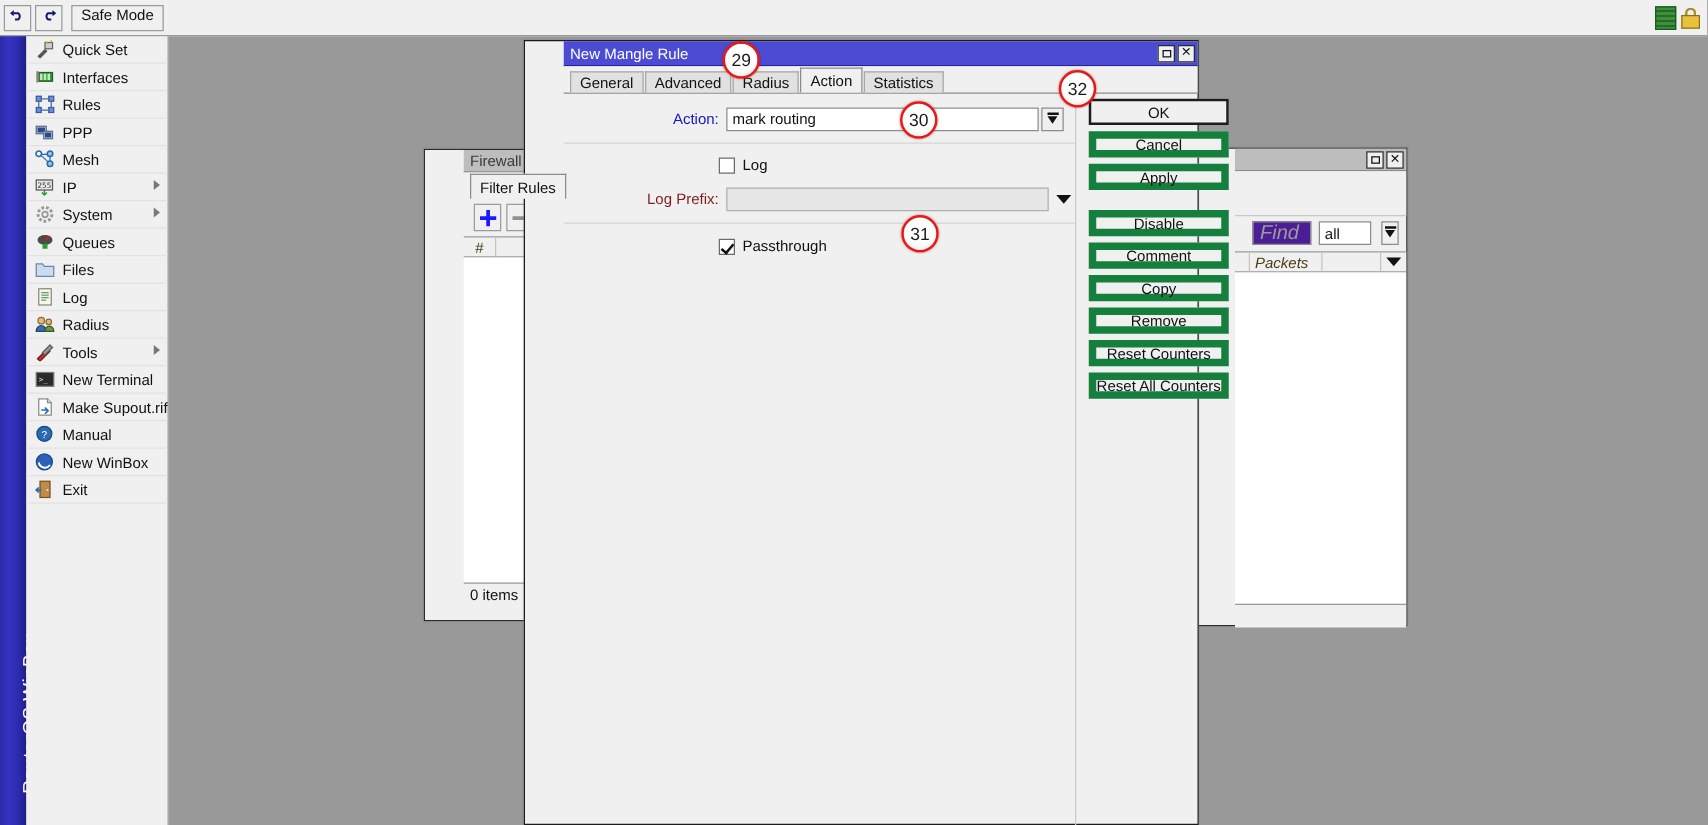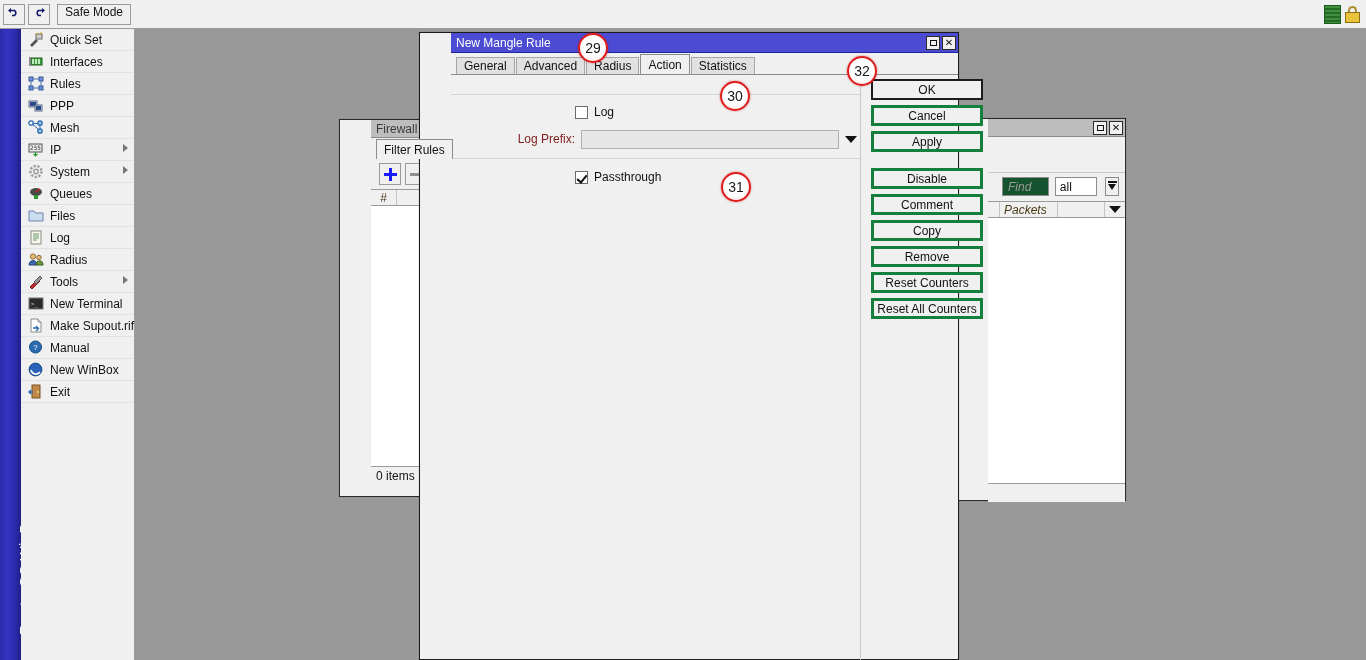"Action:" div.frow { html: none -> <div> <div>Action:</div> <div> <div>mark routing</div> <div> <div> <div></div> <div></div> </div> </div> </div> </div> }
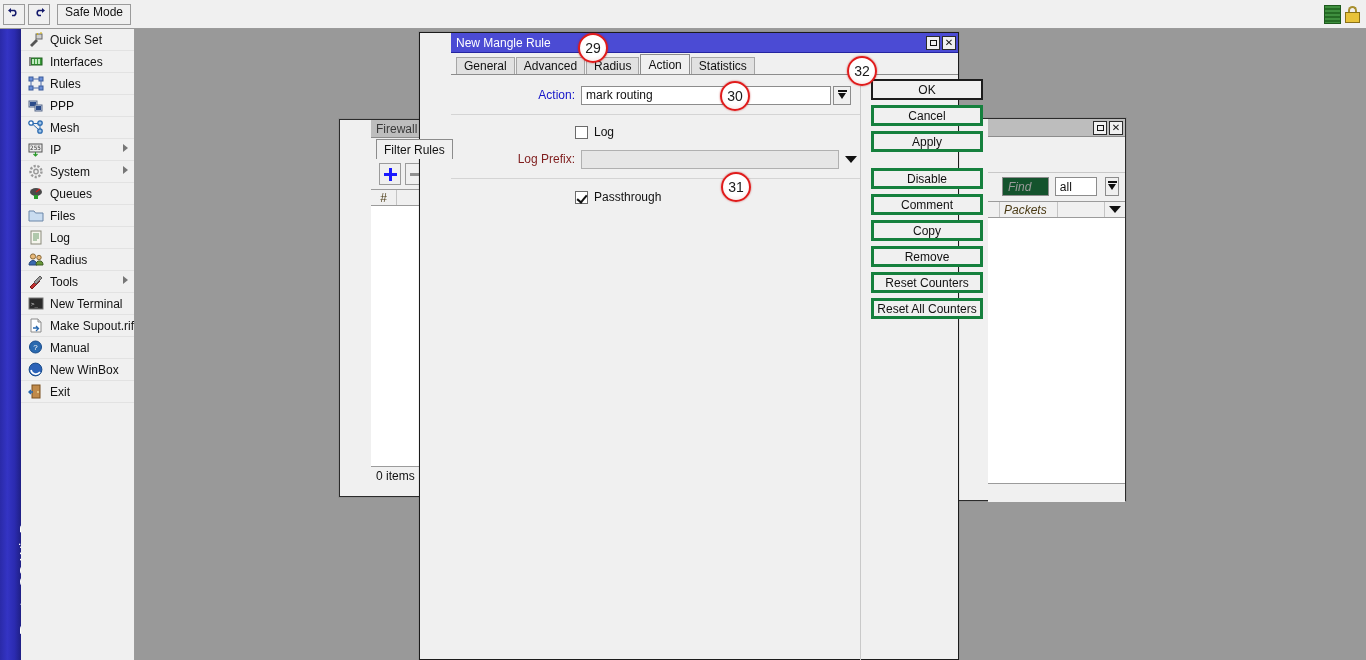"Cancel" .dlgbtn { border: 3px solid #15803d -> 6px solid #15803d }
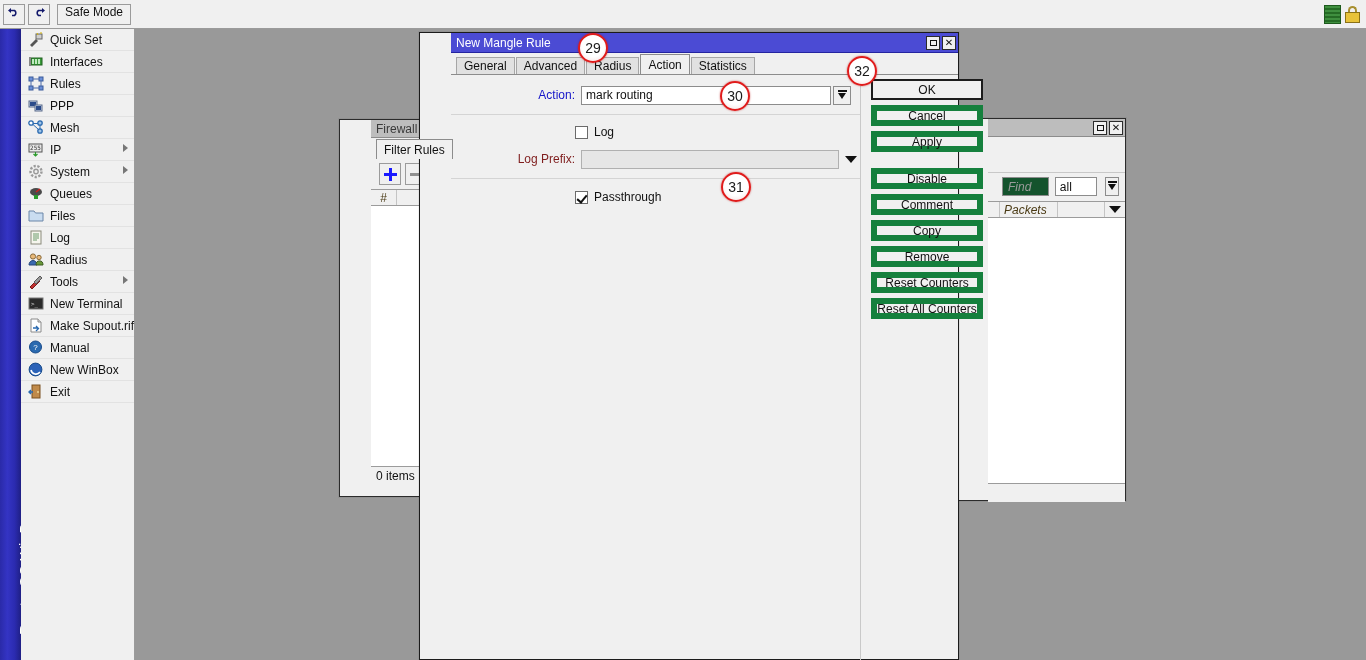"Find" .findbox { background: #14532d -> #4c1d95; font-size: 12px -> 16px }
